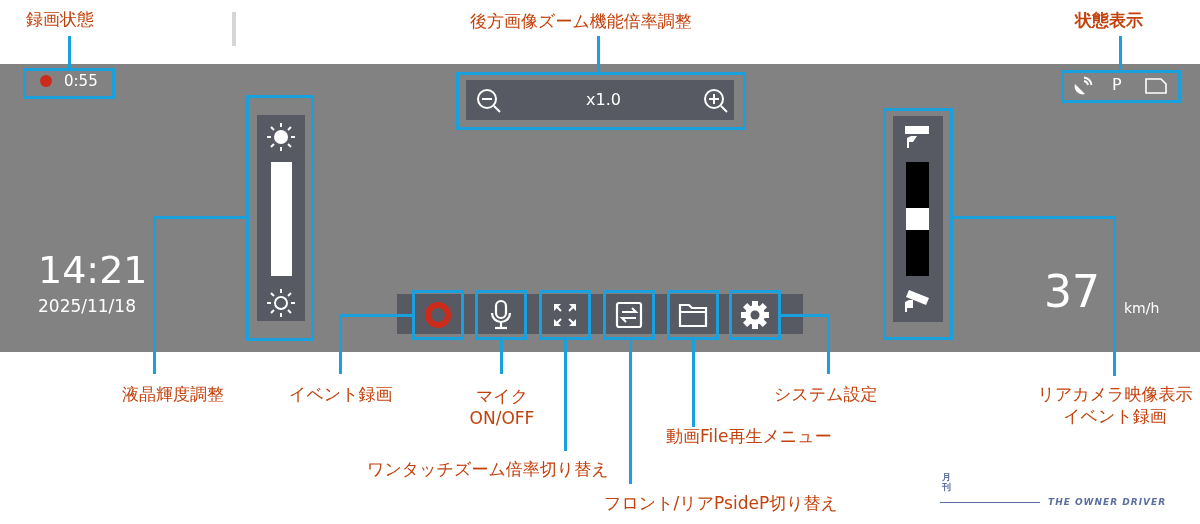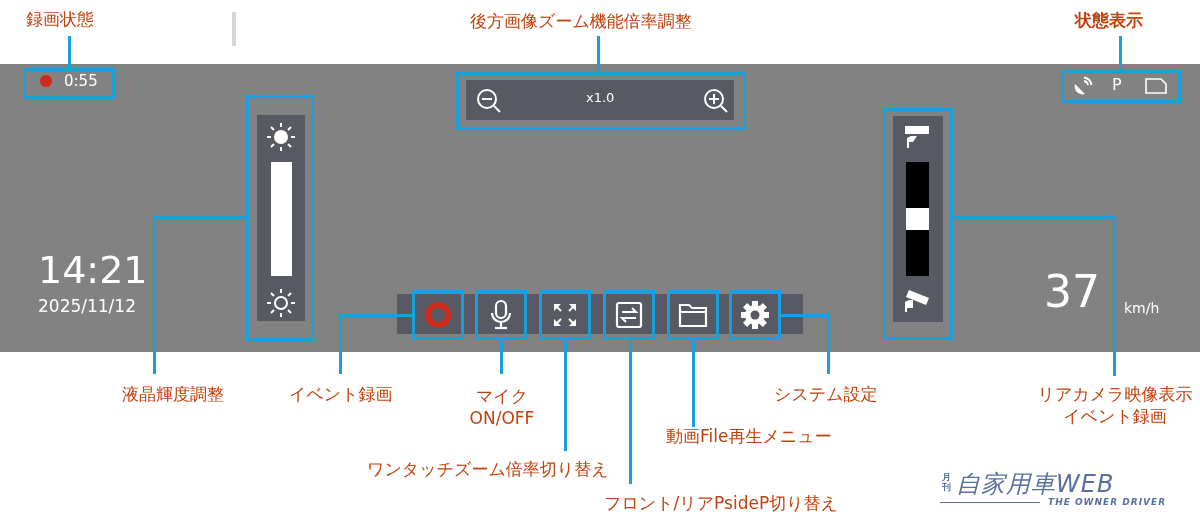"x1.0" div.abs { font-size: 13px -> 16px }
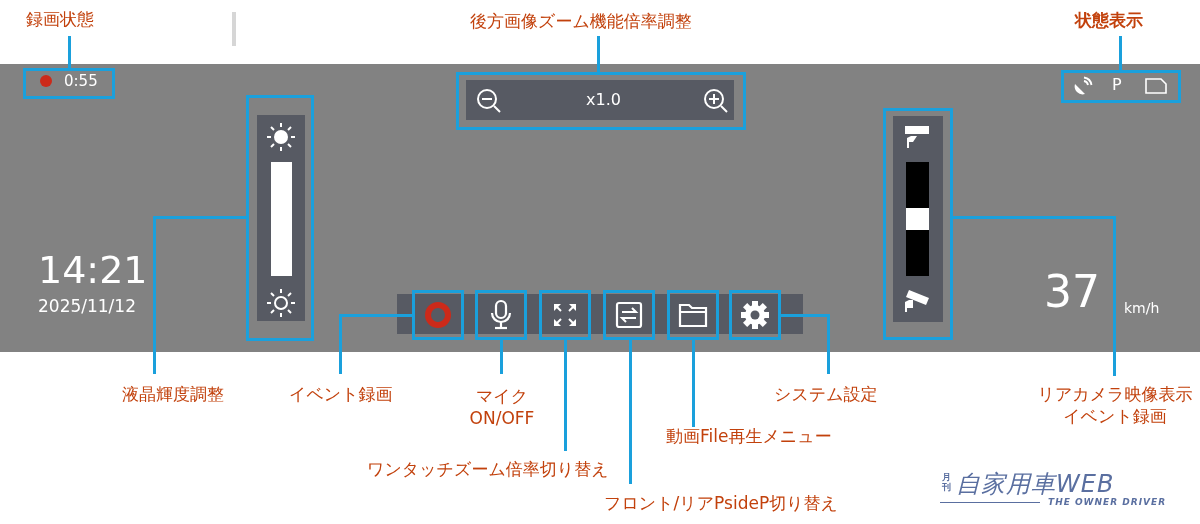"2025/11/12" div.abs { text: 2025/11/12 -> 2025/11/18 }
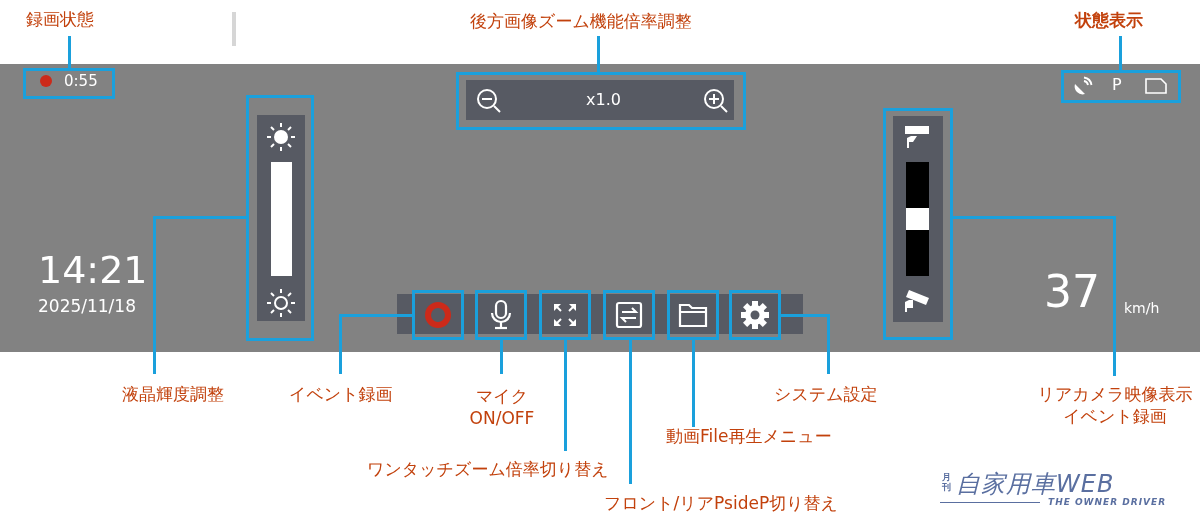"自家用車WEB" div.abs { html: <div>自家用車WEB</div> -> none }
